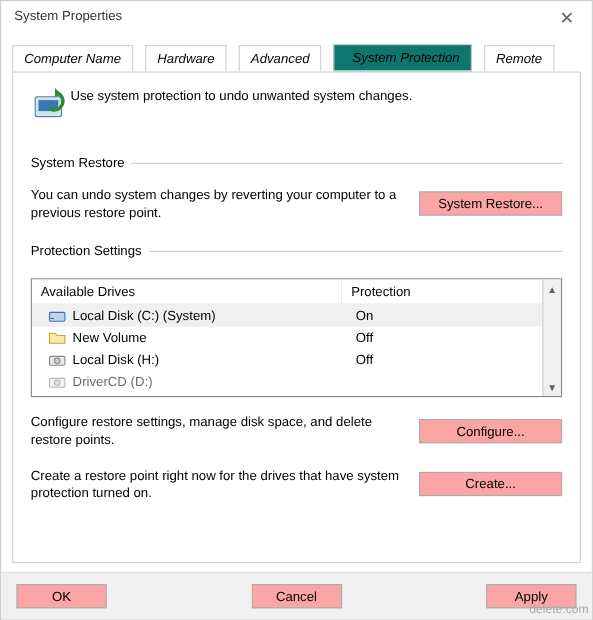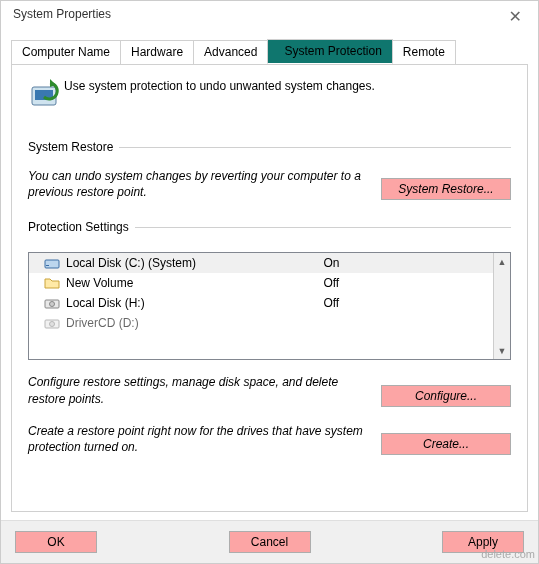"Computer Name" .tabstrip { font-style: none -> italic; gap: 0 -> 12px }
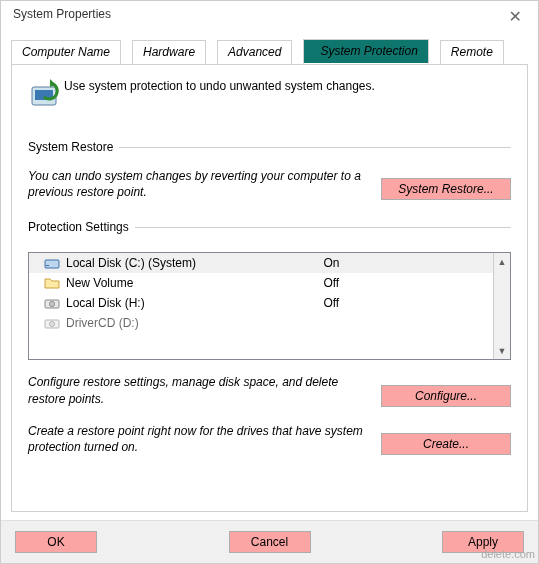"You can undo system changes" .row { align-items: flex-end -> center; font-style: italic -> none }
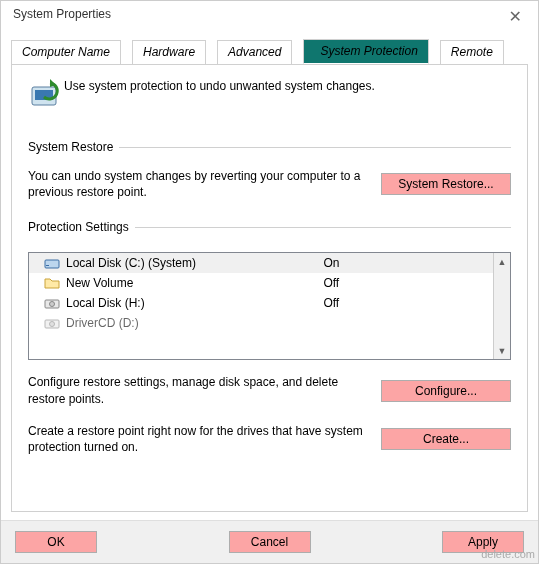"Available Drives" div.dt-head { html: none -> <div> <div>Available Drives</div> <div>Protection</div> </div> }
